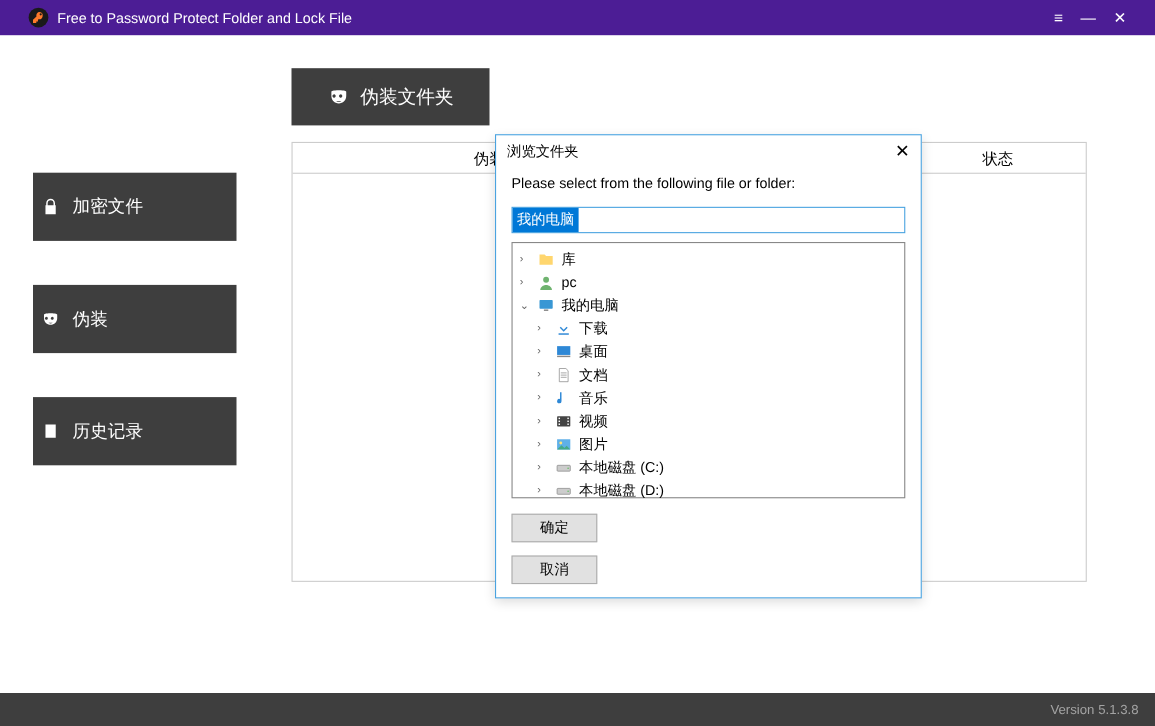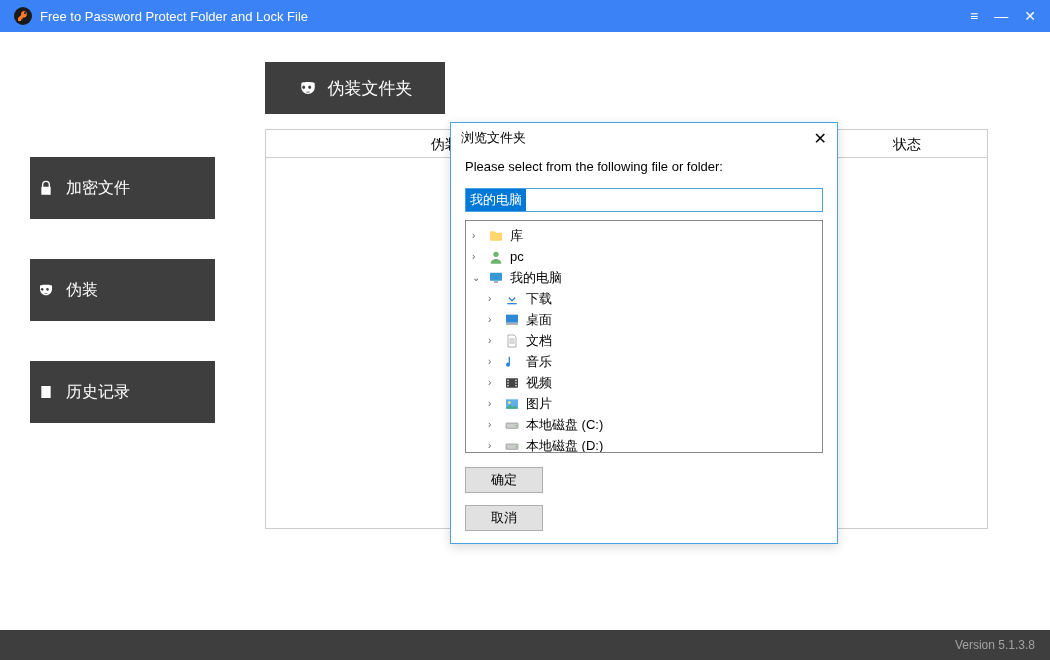"Free to Password Protect Folder" .titlebar { background: #3b82f6 -> #4c1d95; padding: 0 14px -> 0 26px }
